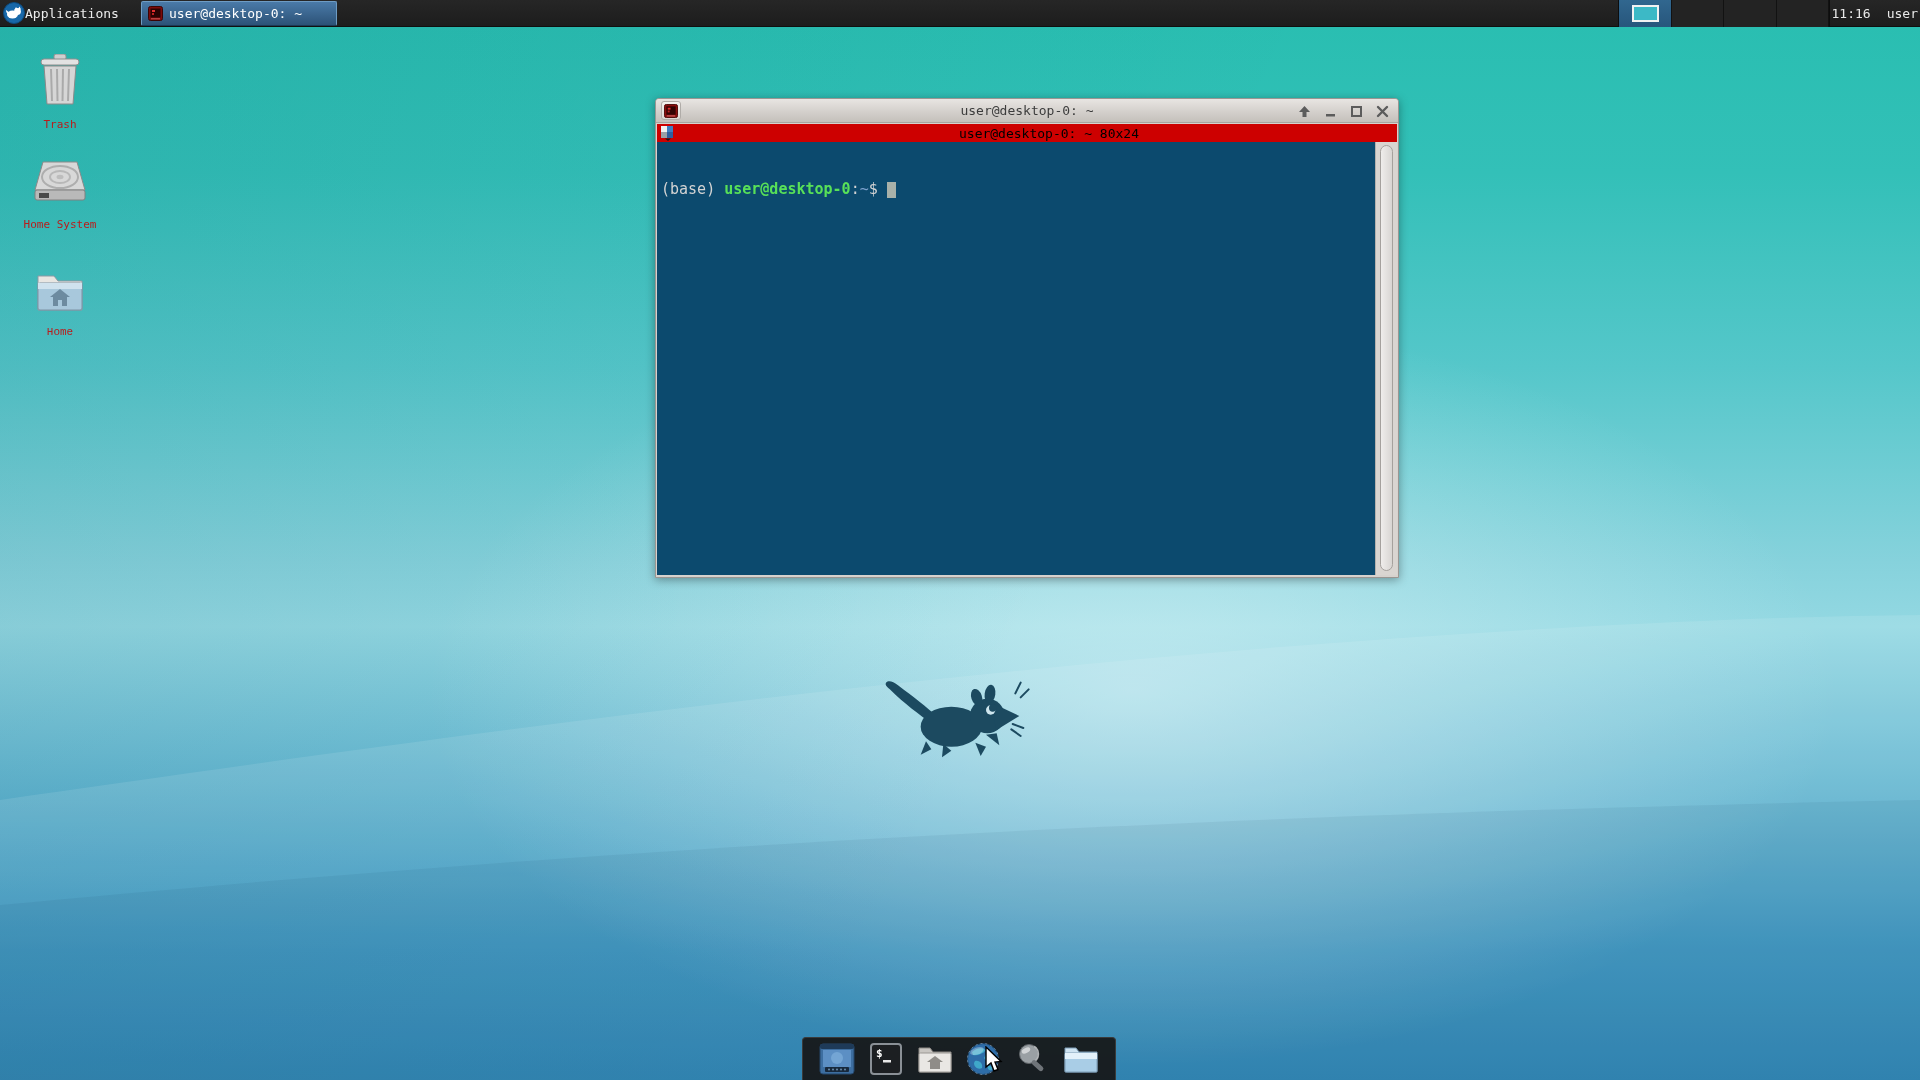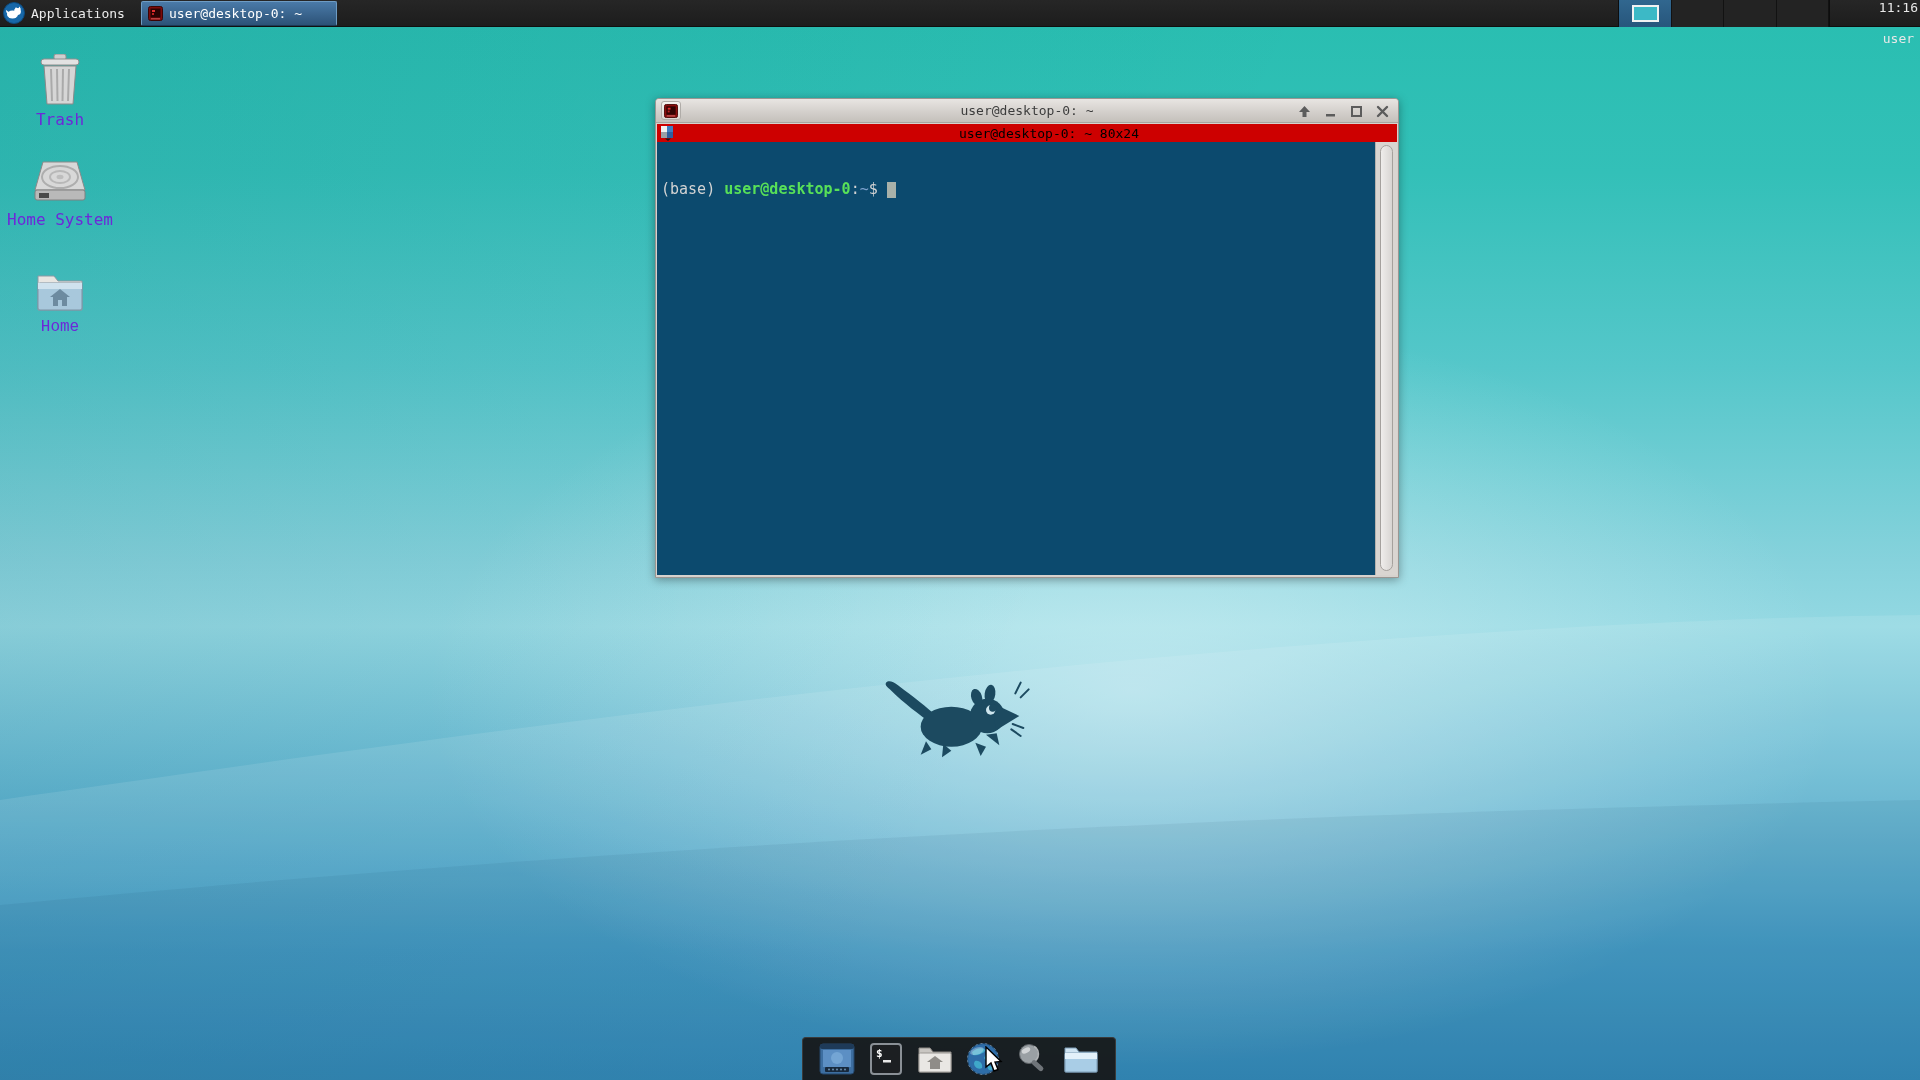"Applications" .apps-btn { gap: 6px -> none }
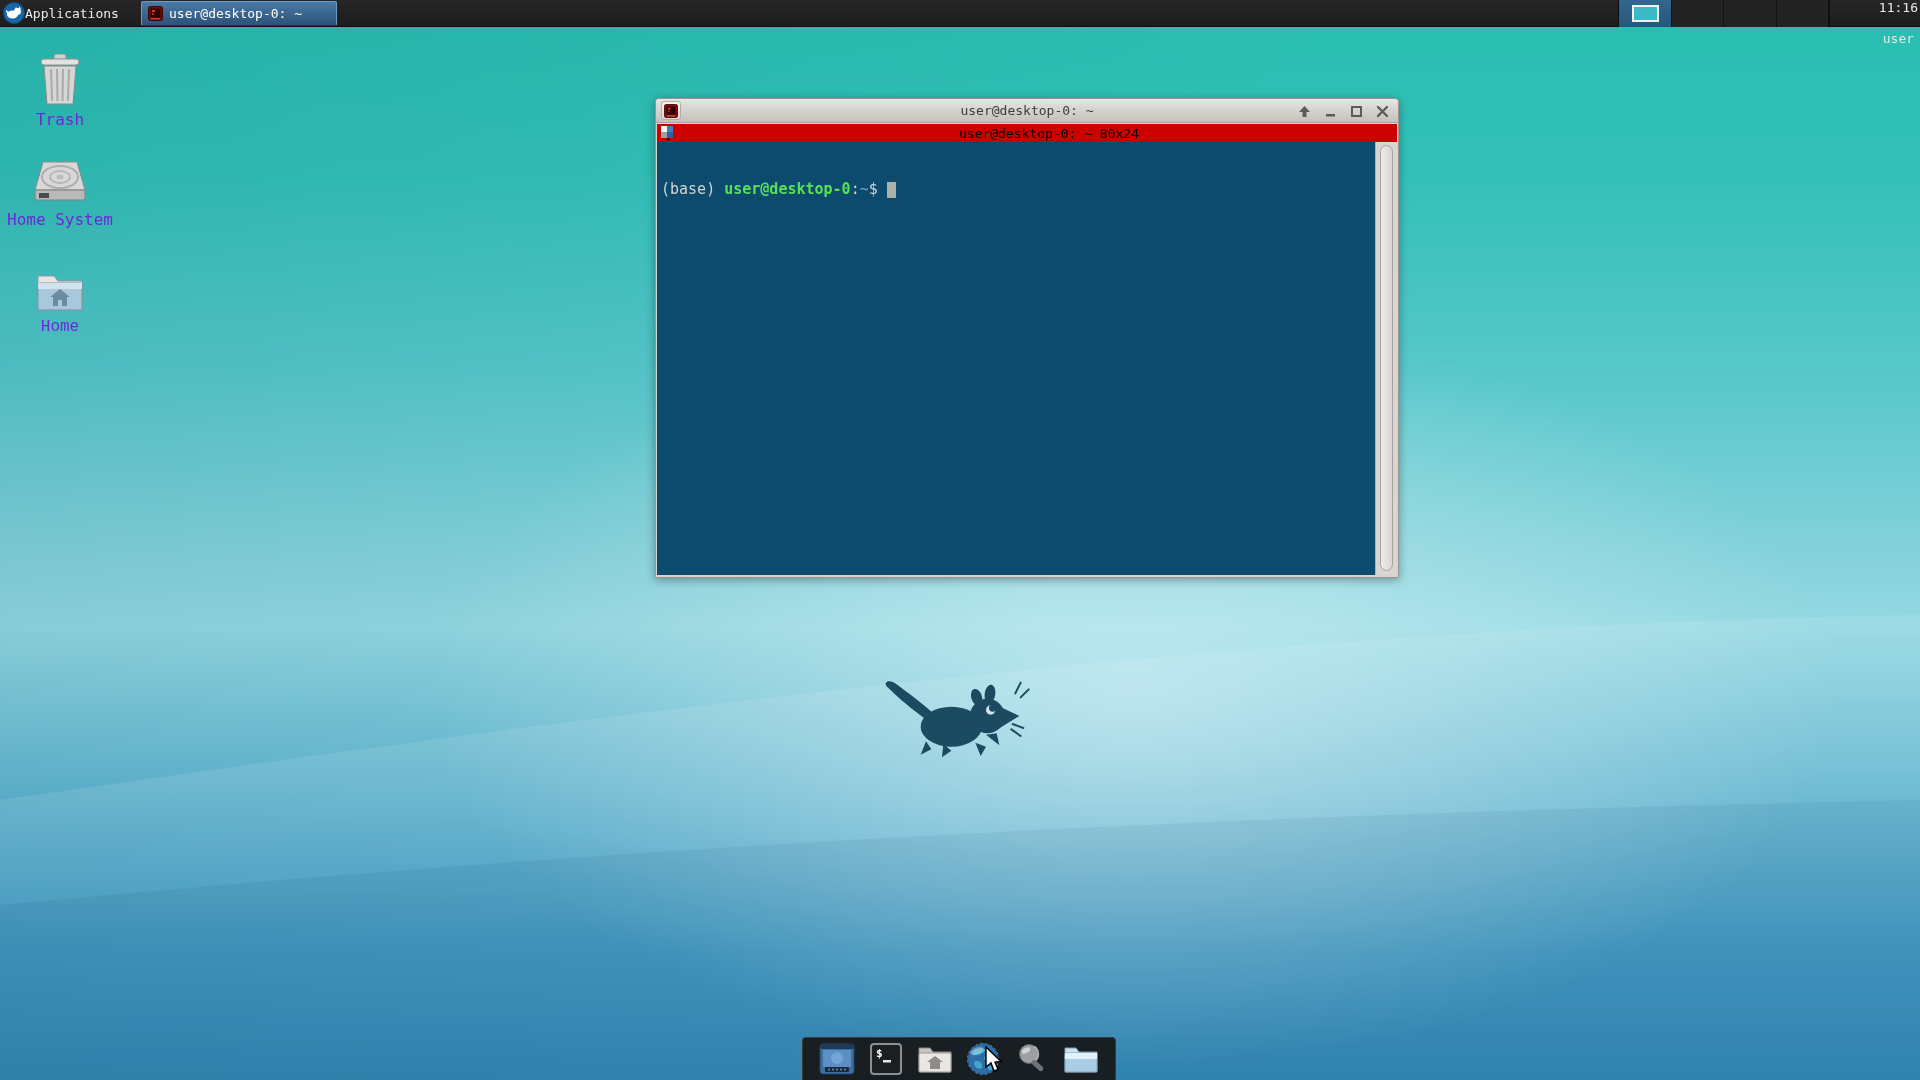"11:16" .clock-area { flex-direction: column -> none }
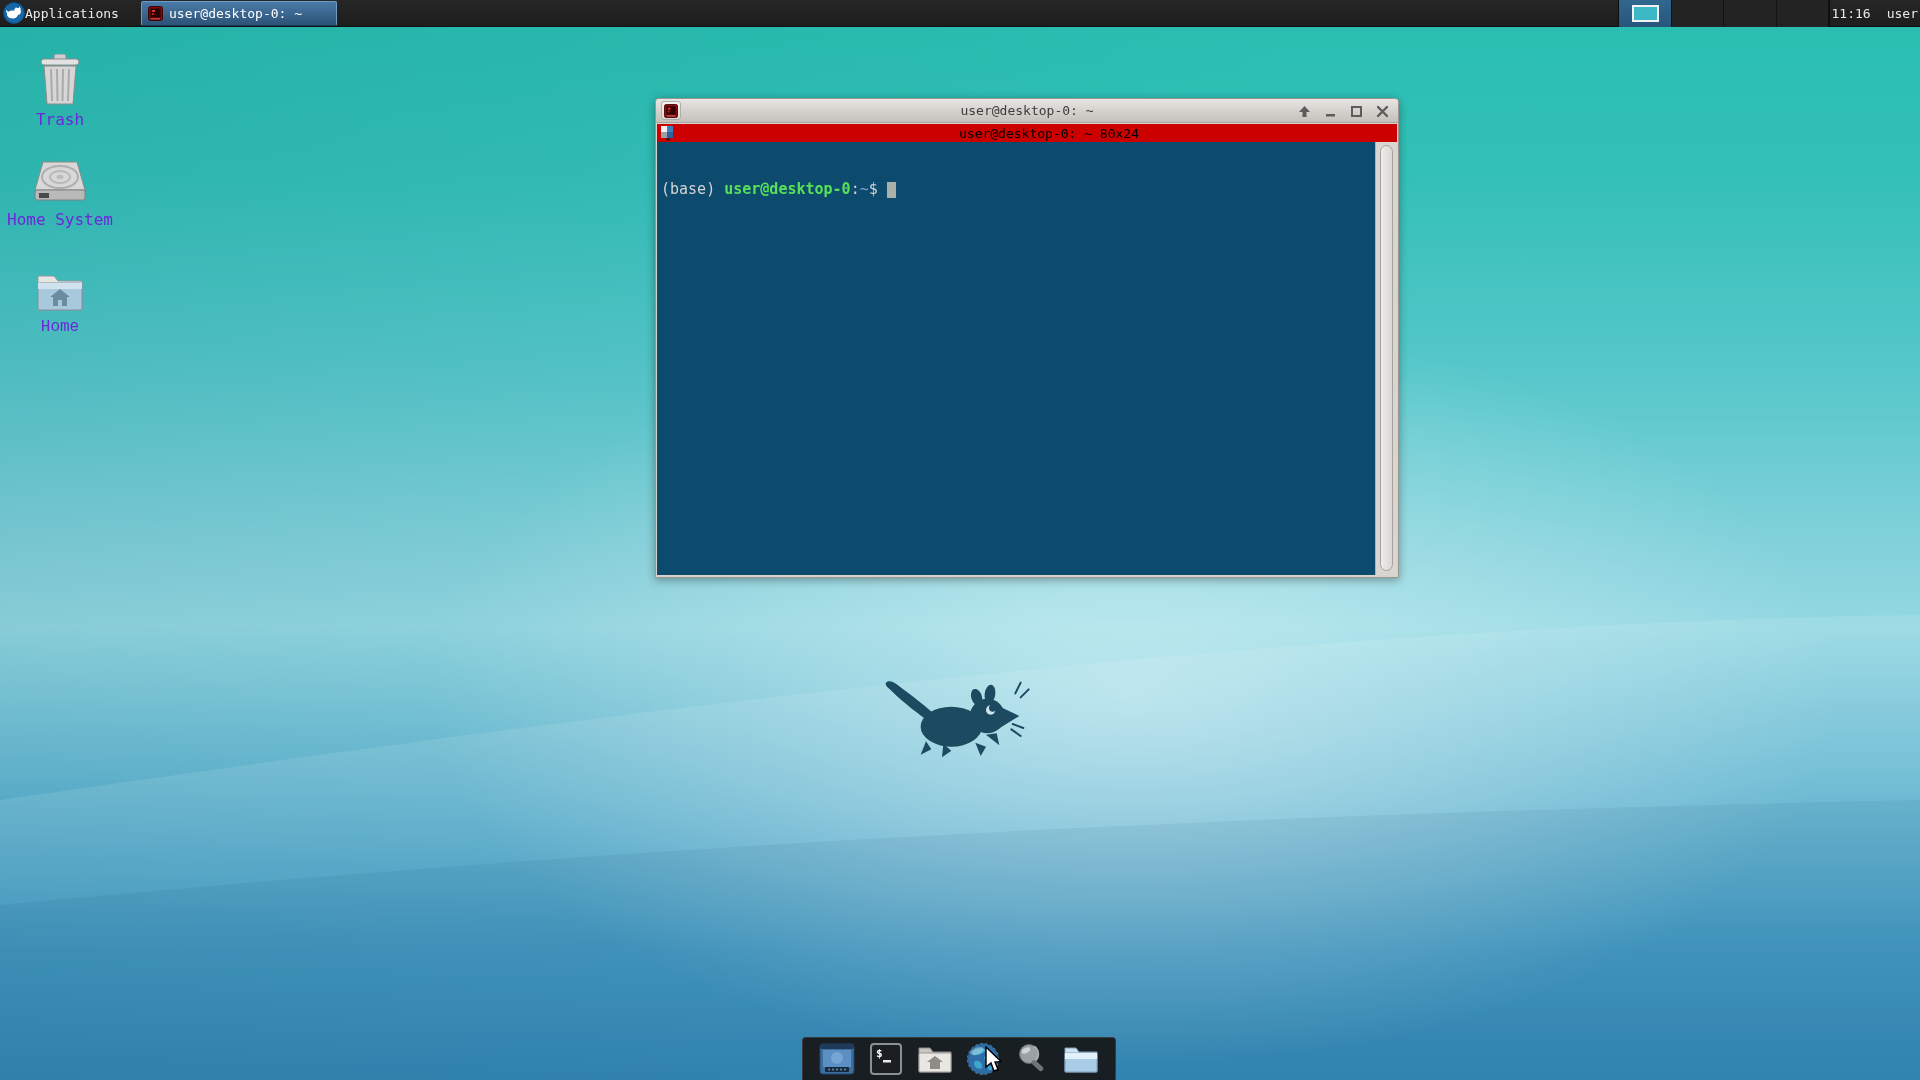"Trash" .desk-icon .di-label { color: #6d28d9 -> #b91c1c; font-size: 16px -> 11px; margin-top: 4px -> 12px }
